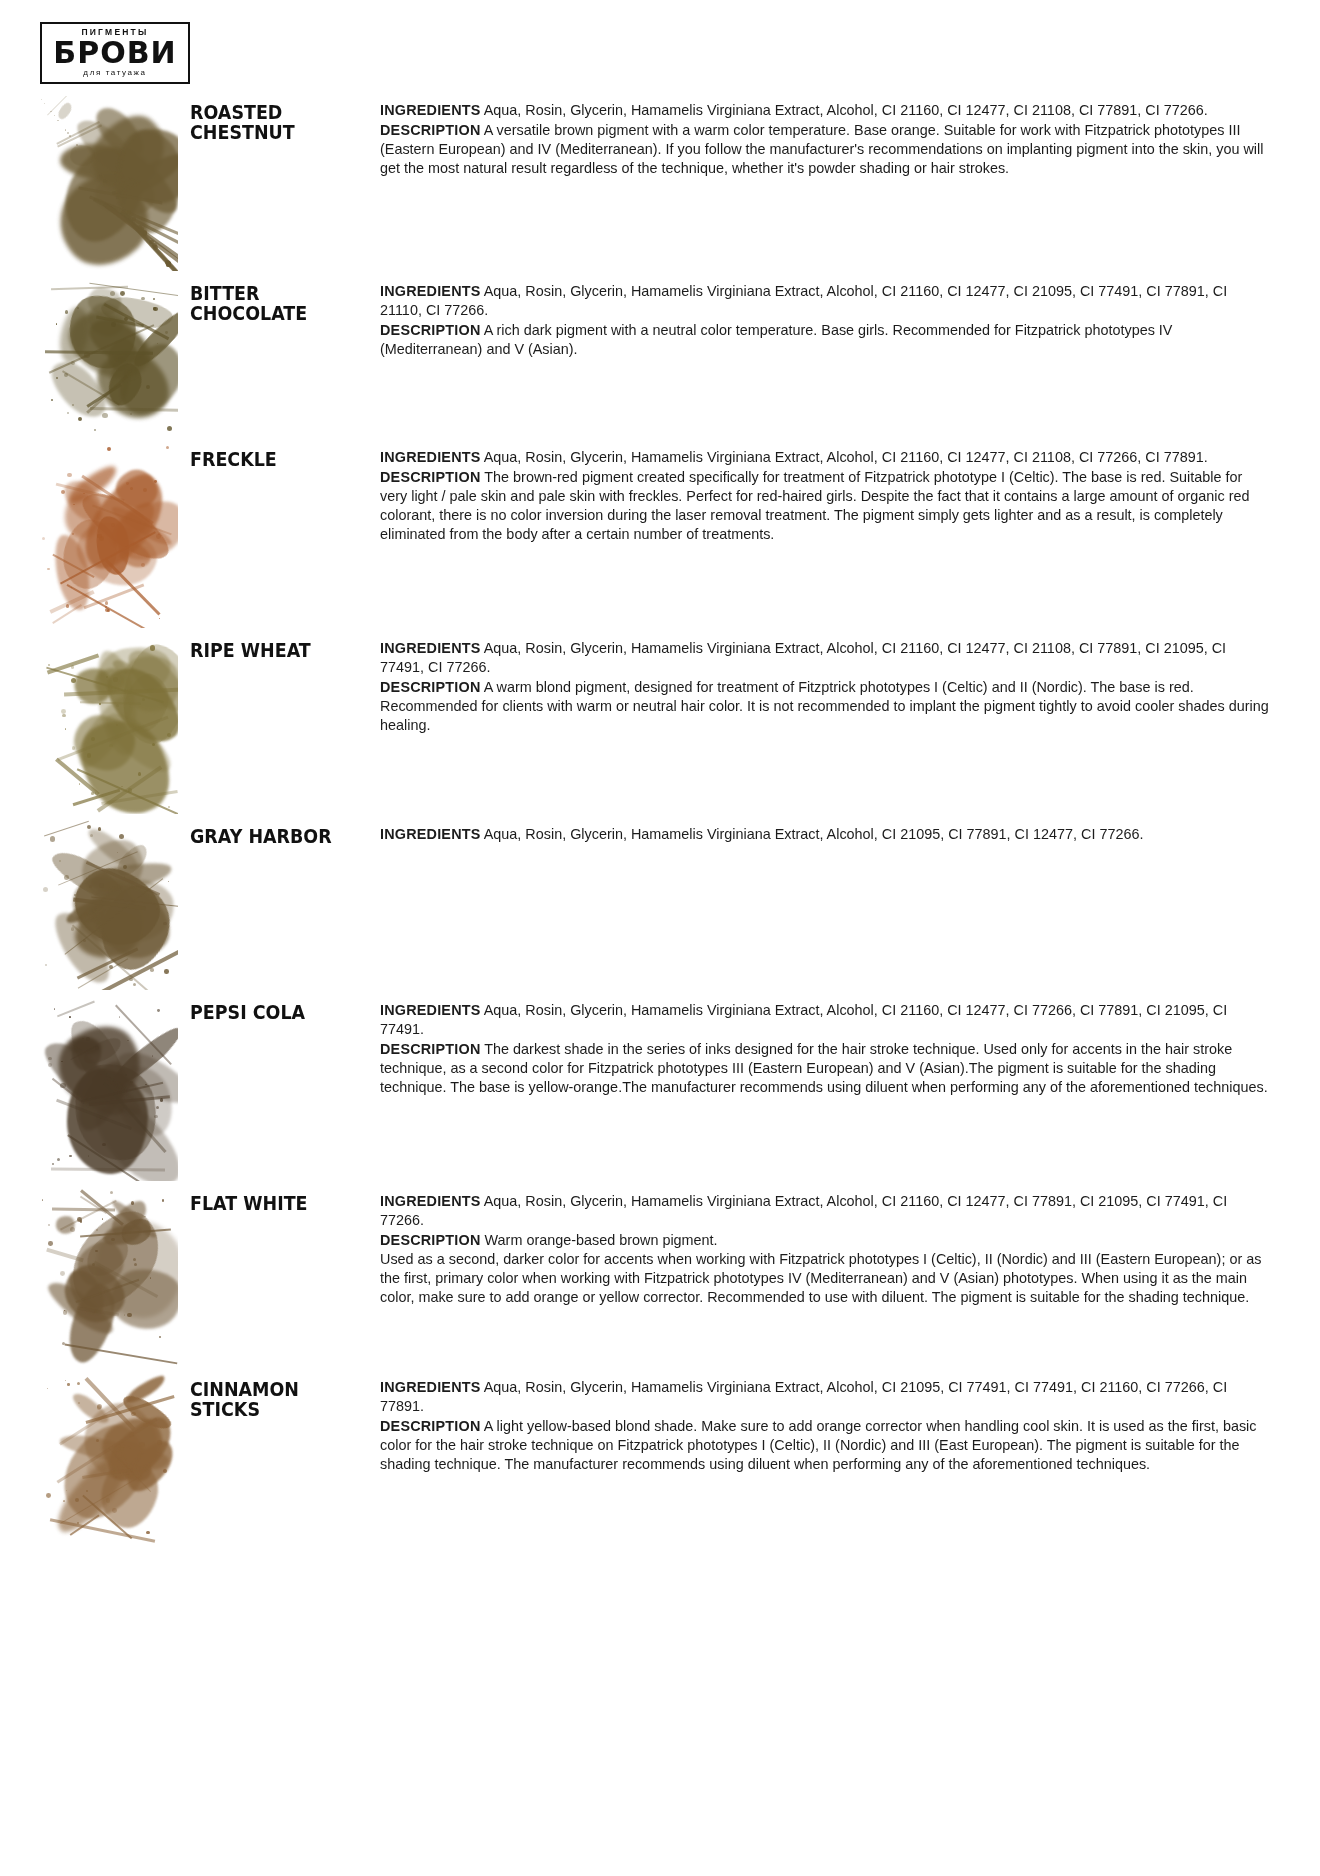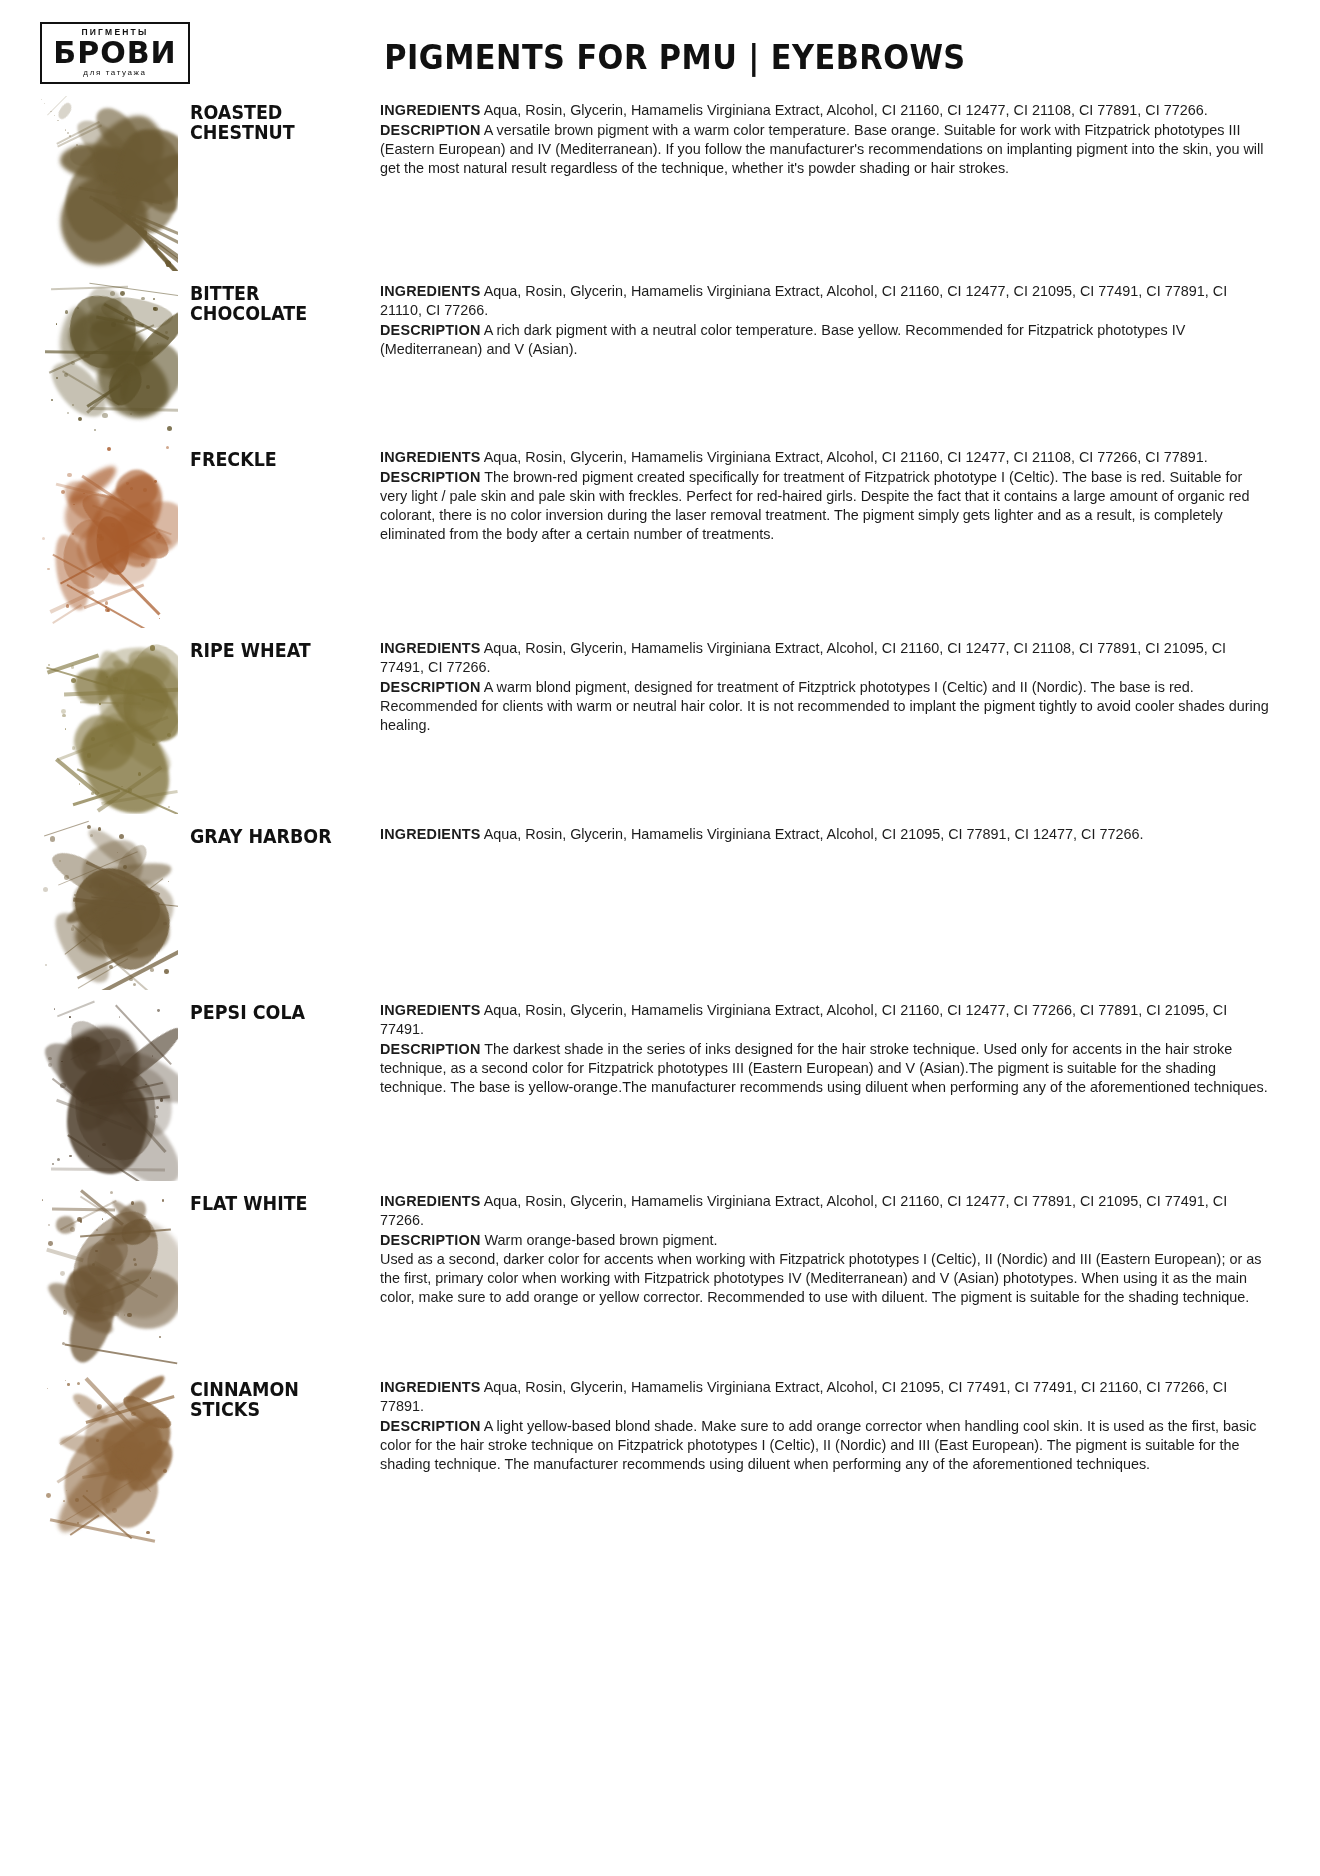"PIGMENTS FOR PMU | EYEBROWS" div.title-wrap { html: <div> <div>PIGMENTS FOR PMU | EYEBROWS</div> </div> -> none }
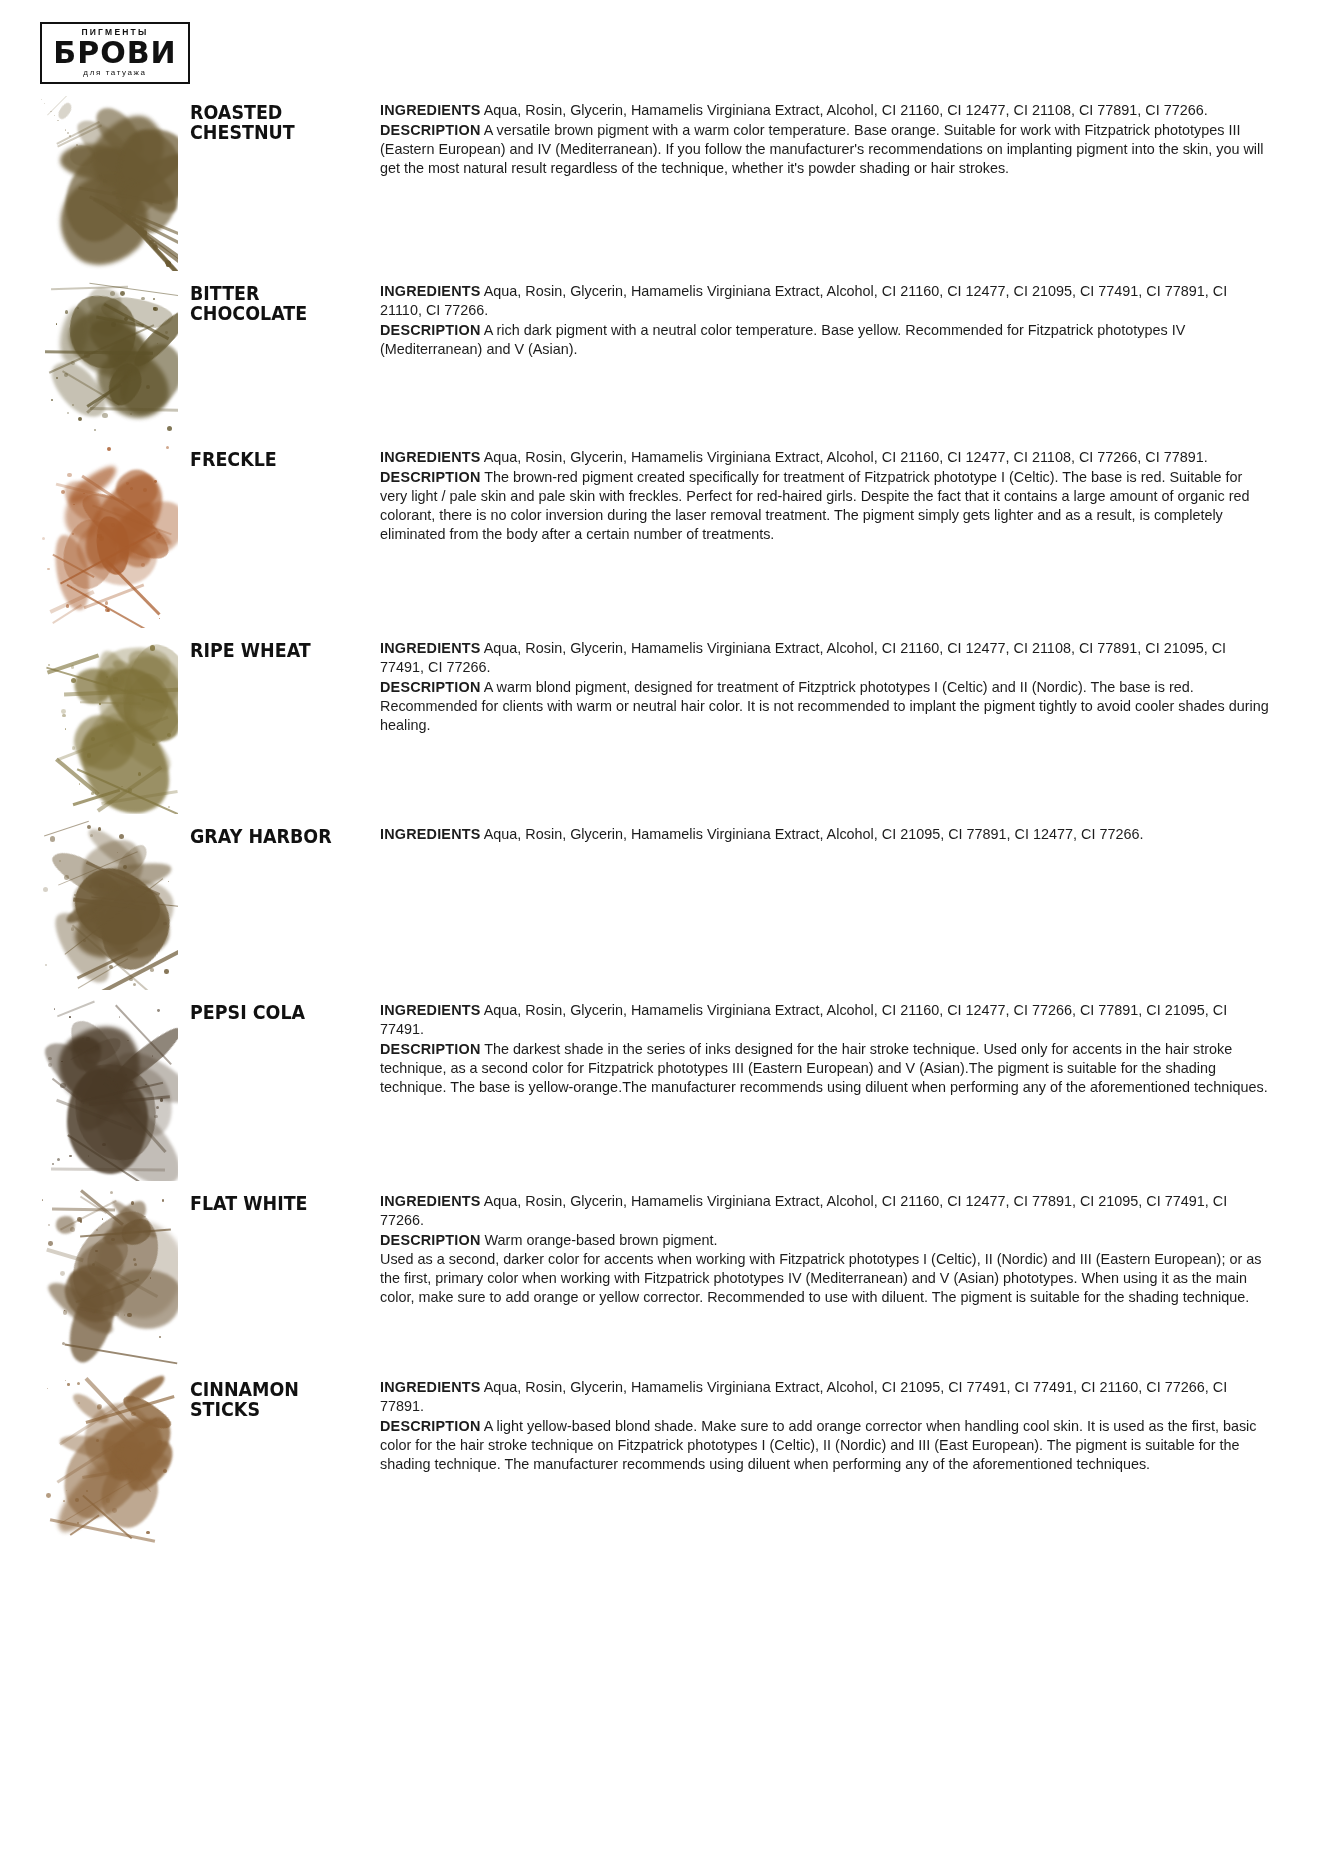"A rich dark pigment with" span { text: yellow -> girls }
